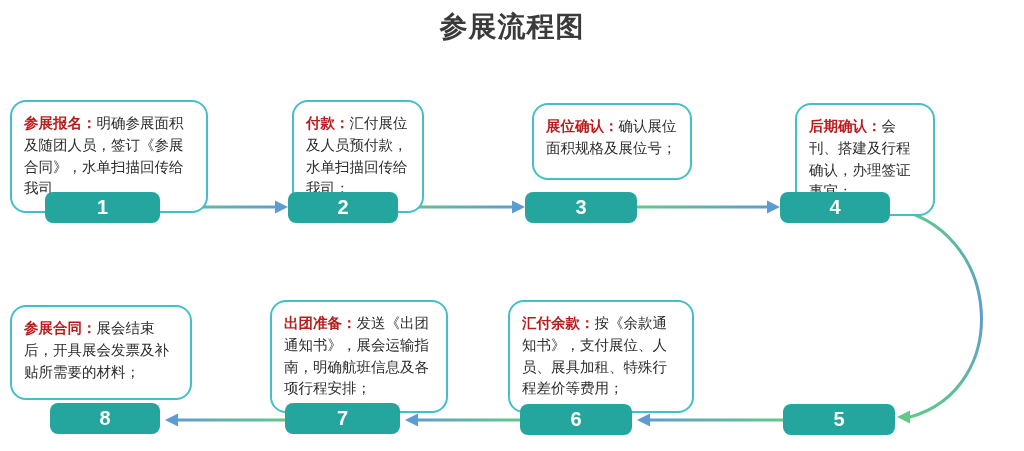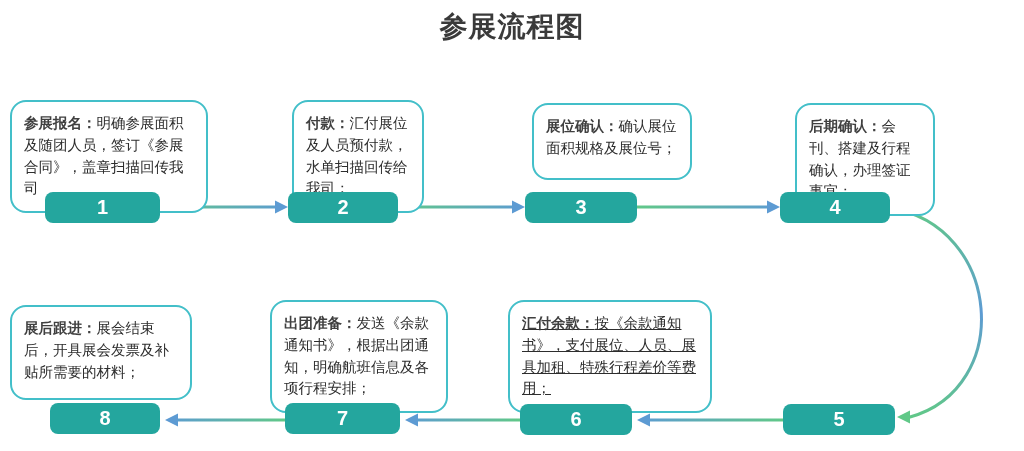"参展报名：" .card b { color: #404040 -> #b91c1c }
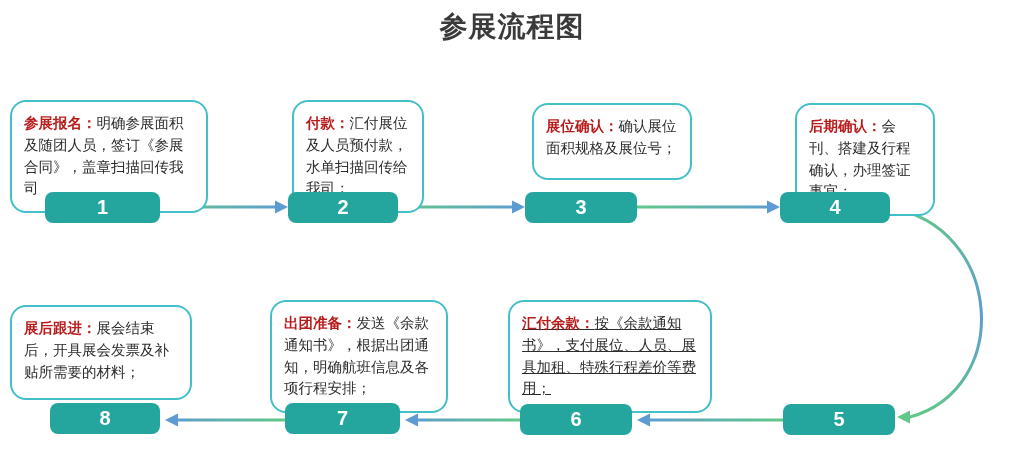"明确参展面积及随团人员，签订《参展合同》，盖章扫描回传我司" span { text: 盖章扫描回传 -> 水单扫描回传给 }
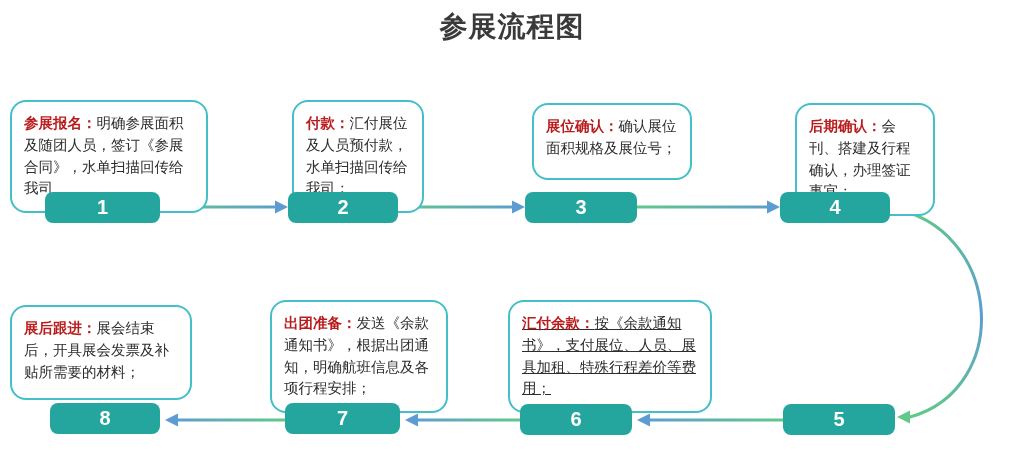"展后跟进：" b { text: 展后跟进 -> 参展合同 }
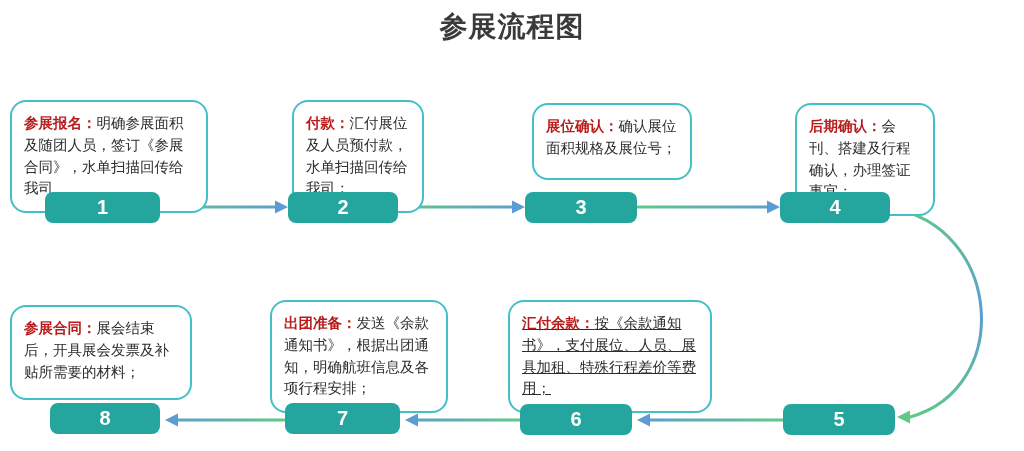"发送《余款通知书》，根据出团通知，明确航班信息及各项行程安排；" span { text: 余款通知书》，根据出团通知 -> 出团通知书》，展会运输指南 }
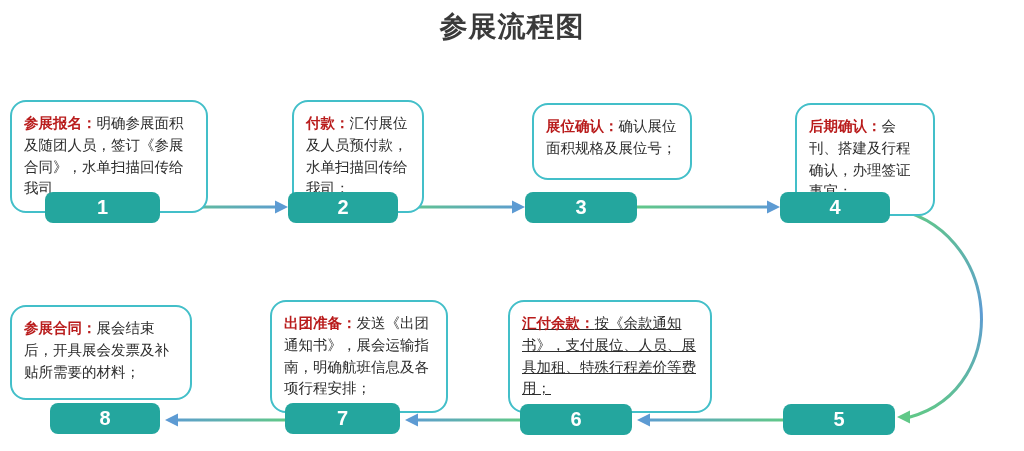"汇付余款：按《余款通知书》，支付展位、人员、展具加租、特殊行程差价等费用；" .card-6 { text-decoration: underline -> none; width: 204px -> 186px }
